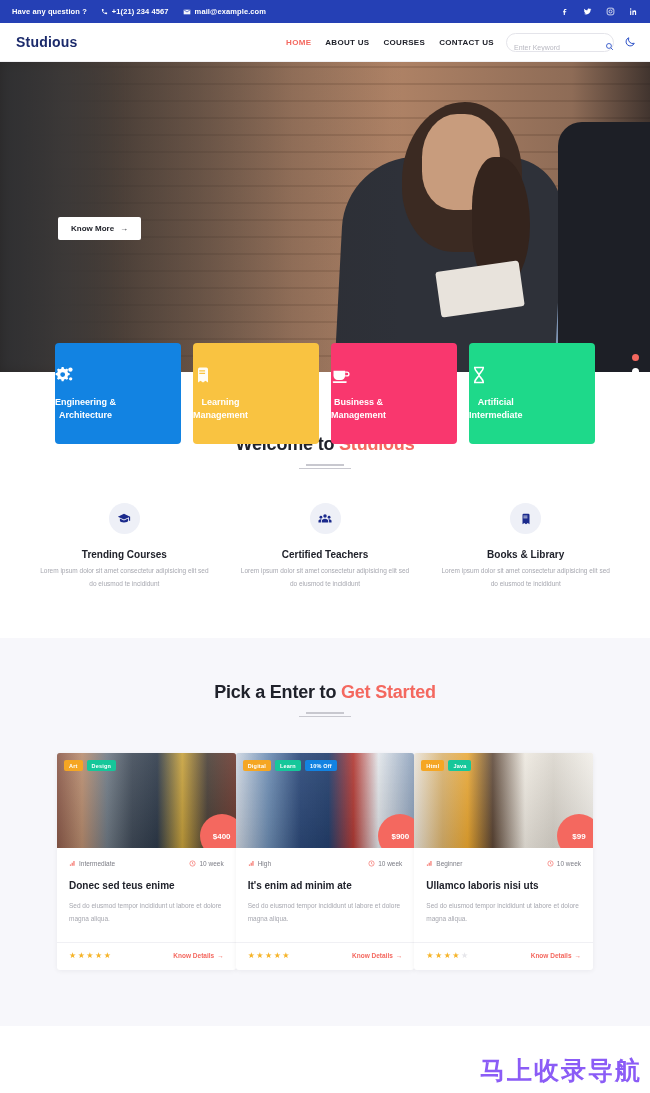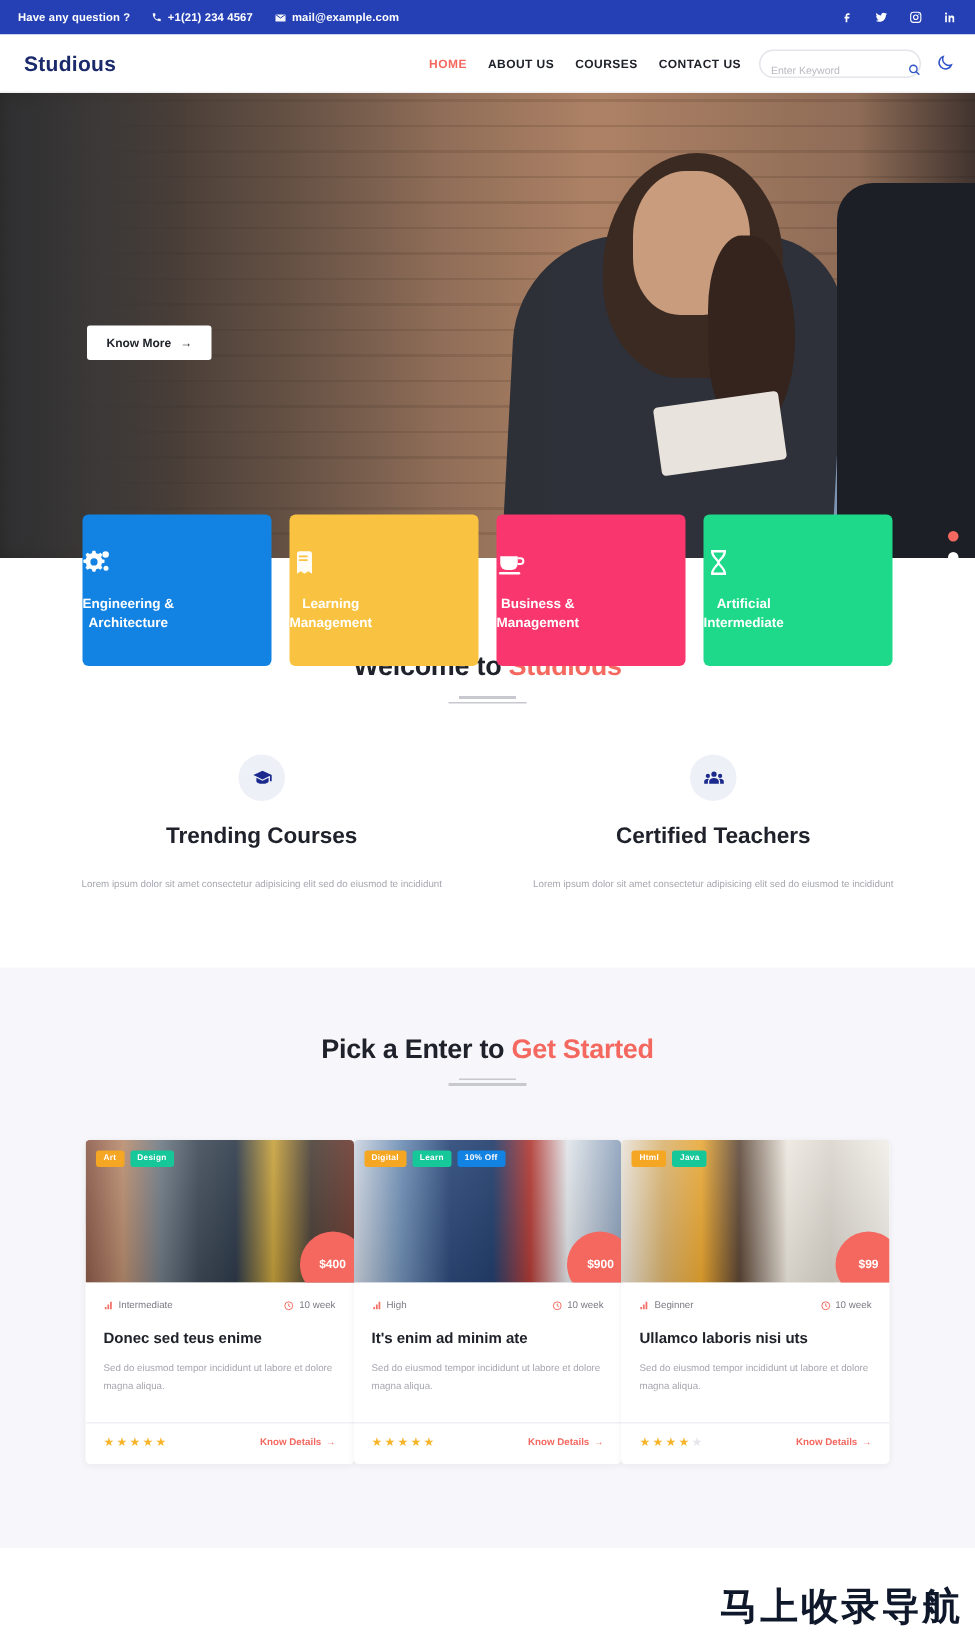"Trending Courses" .feat-title { font-size: 15px -> 10px; margin-bottom: 18px -> 5px }
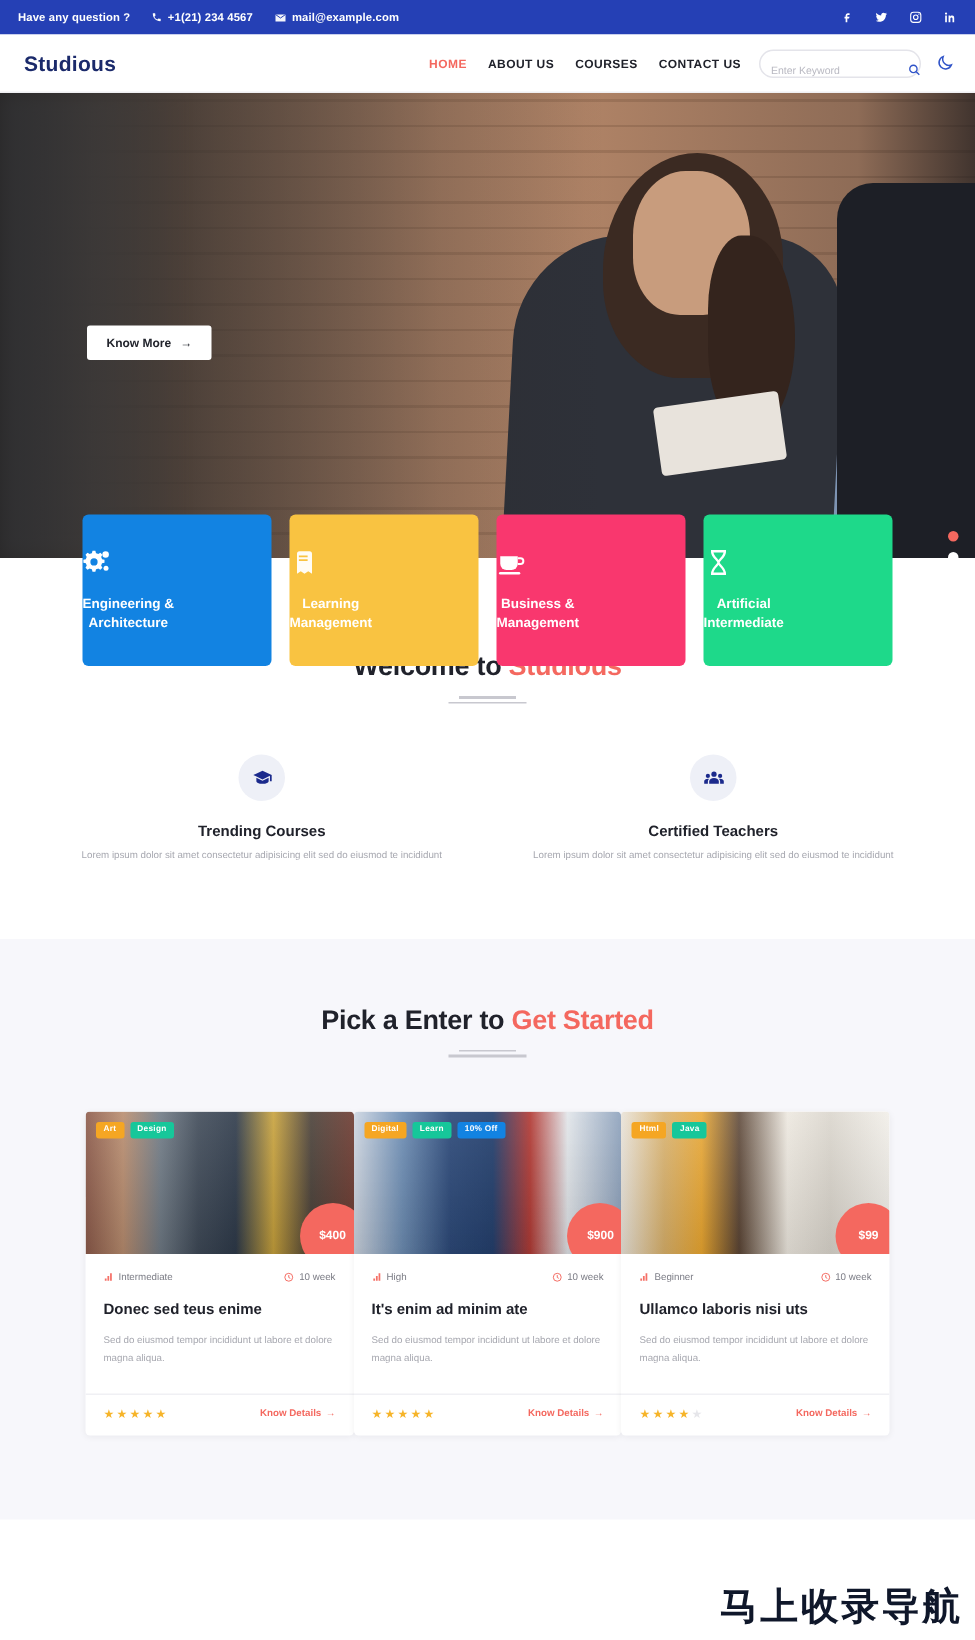"Books & Library" div.feat { html: none -> <div> <div> <svg> <path></path> <path></path> </svg> </div> <div>Books &amp; Library</div> <div>Lorem ipsum dolor sit amet consectetur adipisicing elit sed do eiusmod te incididunt</div> </div> }
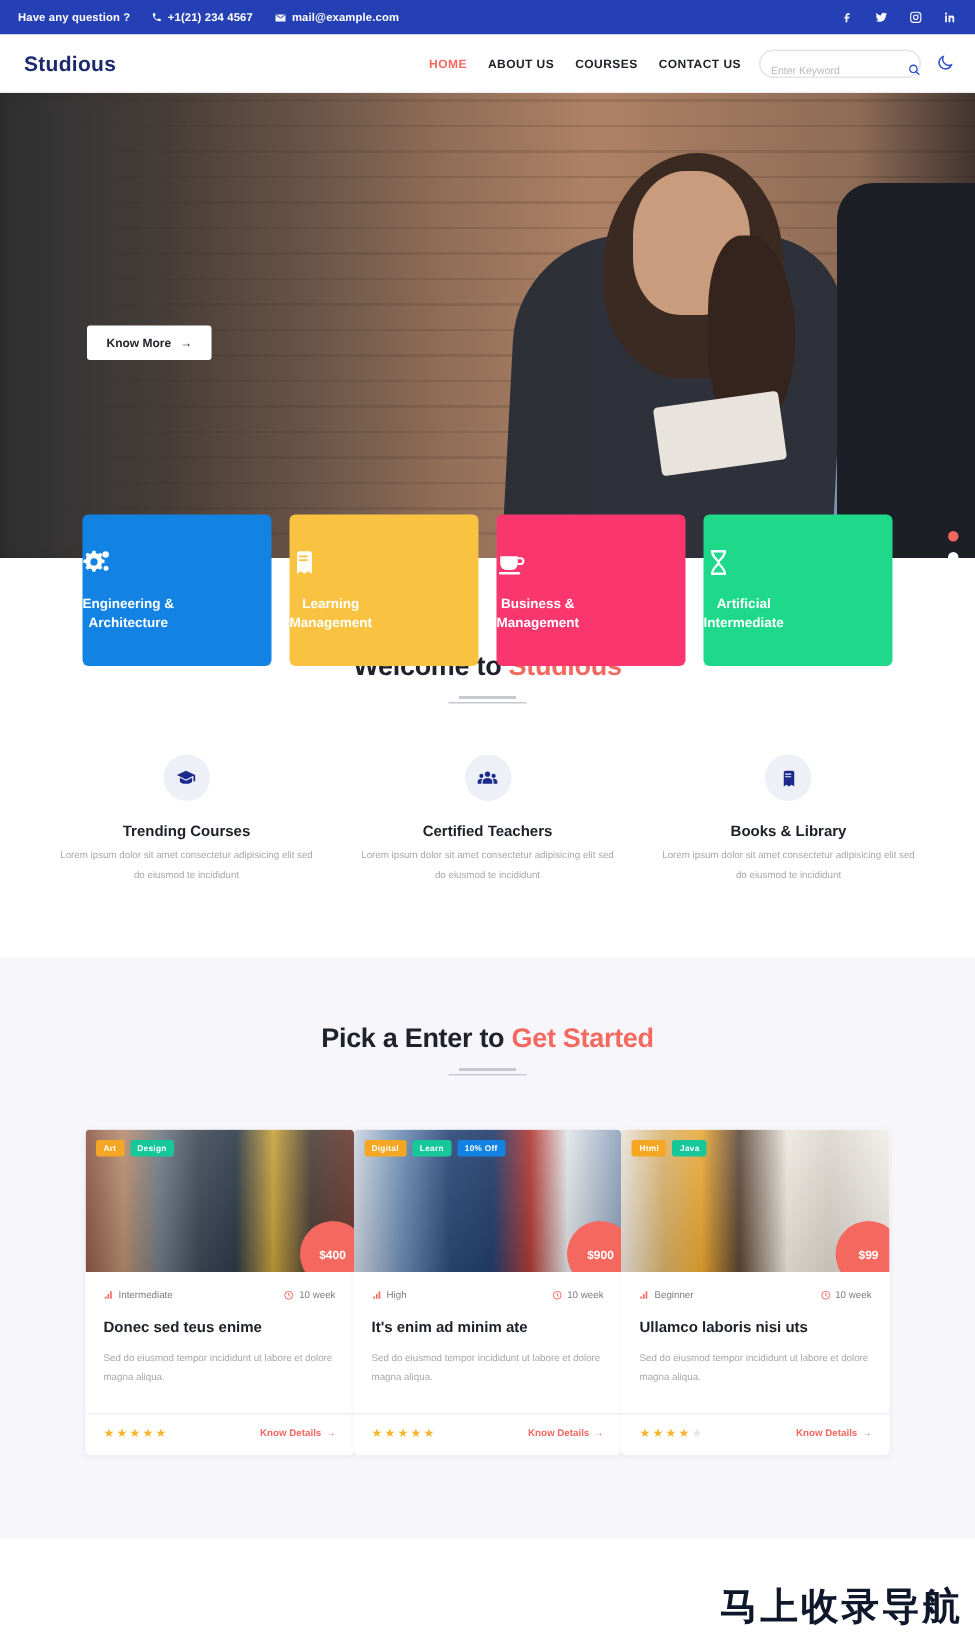"马上收录导航" div.watermark { color: #0f172a -> #8b5cf6 }
